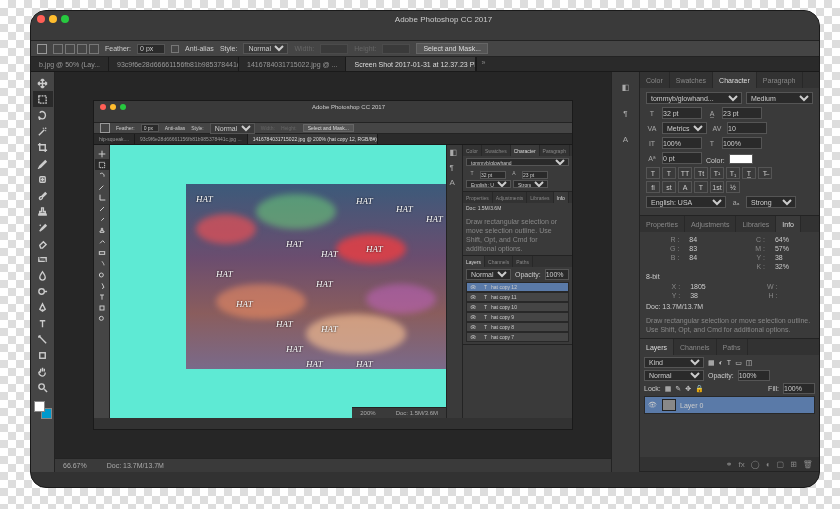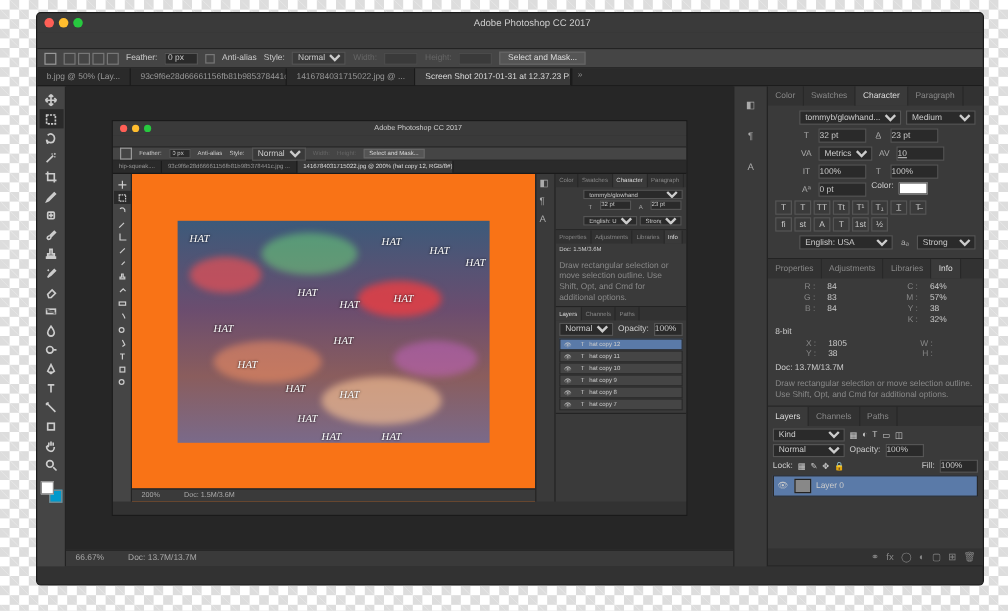"Adobe Photoshop CC 2017" .app { border-radius: 4px -> 16px }
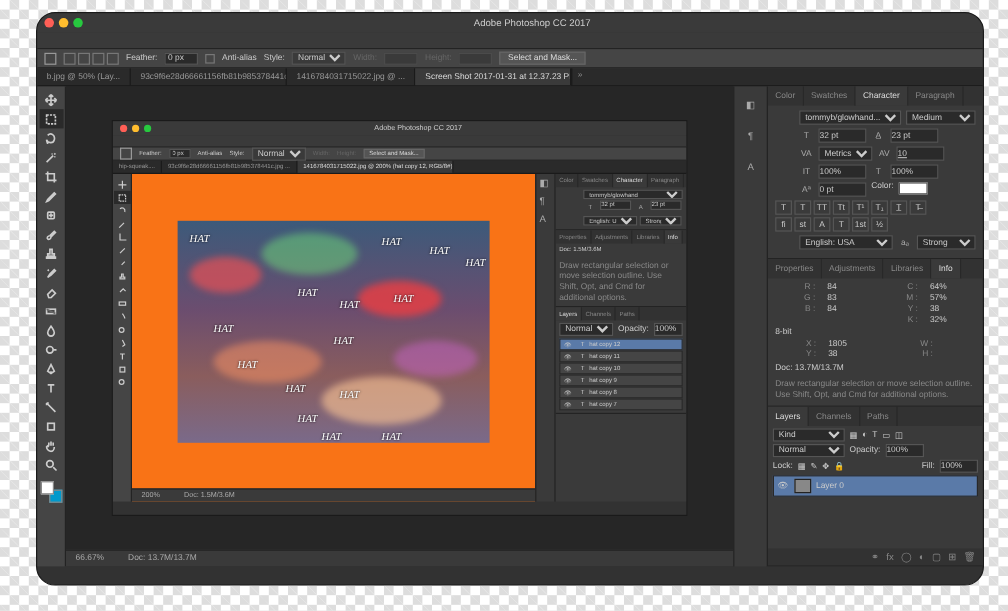"tommyb/glowhand..." .char-row { align-items: flex-start -> flex-end; margin-left: 20px -> none }
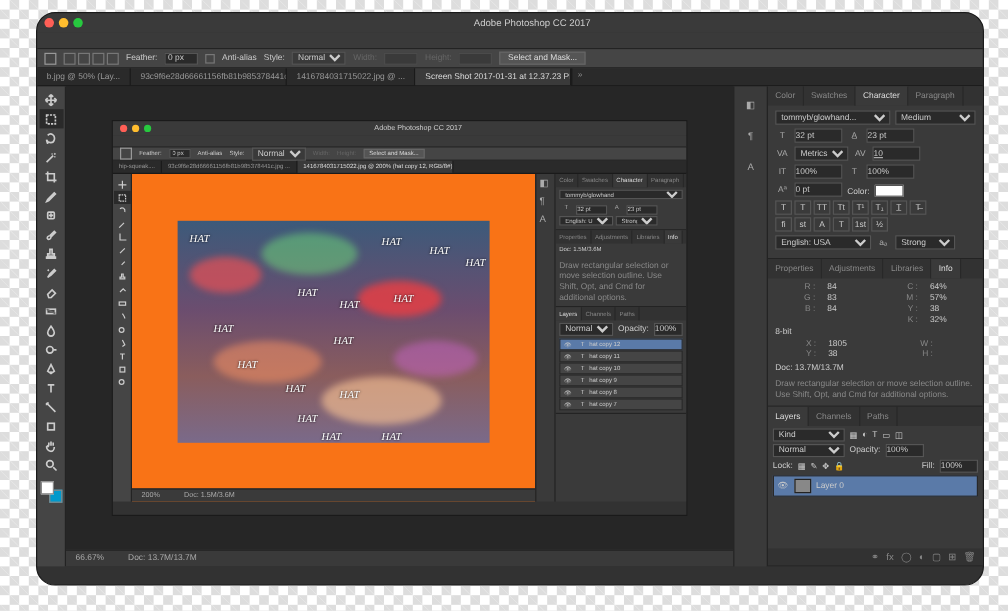"HAT" .nested-canvas { align-items: none -> flex-end; background: #f97316 -> #5eead4 }
